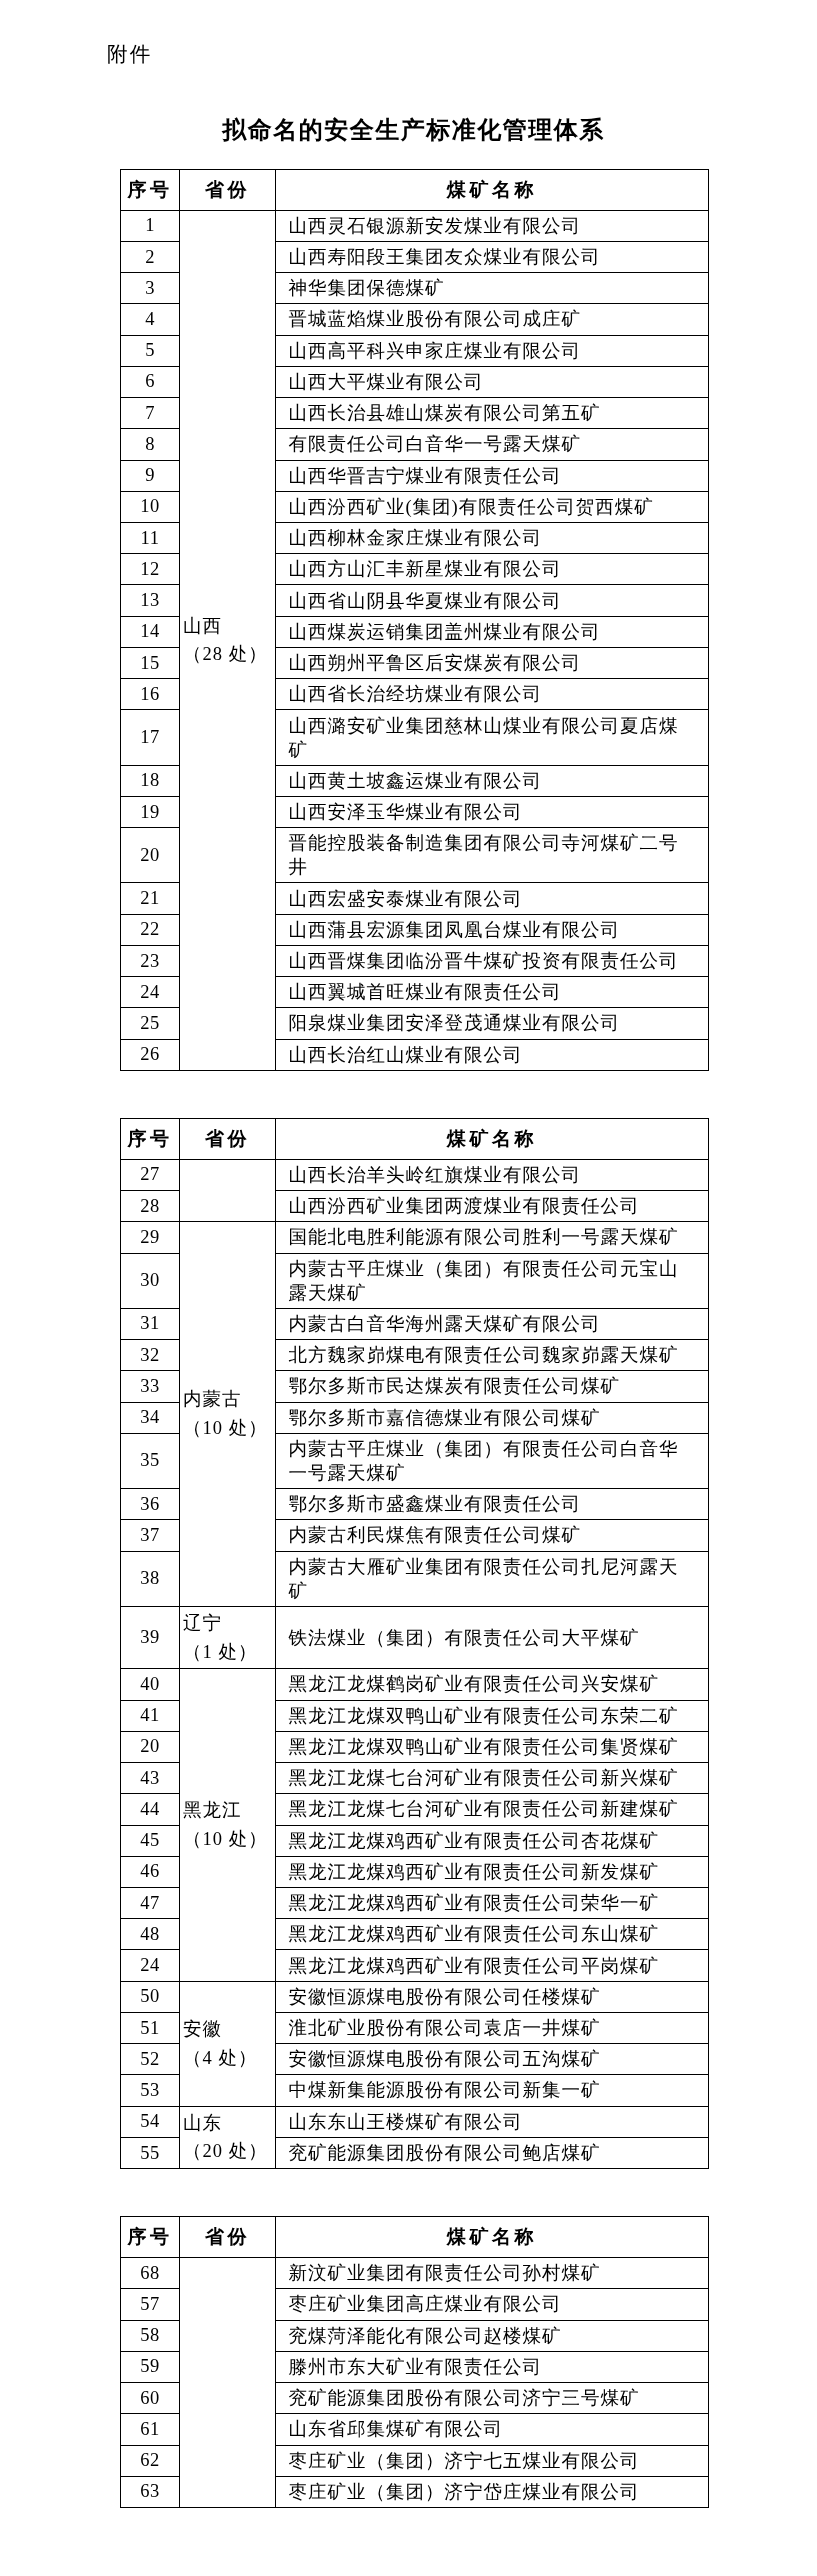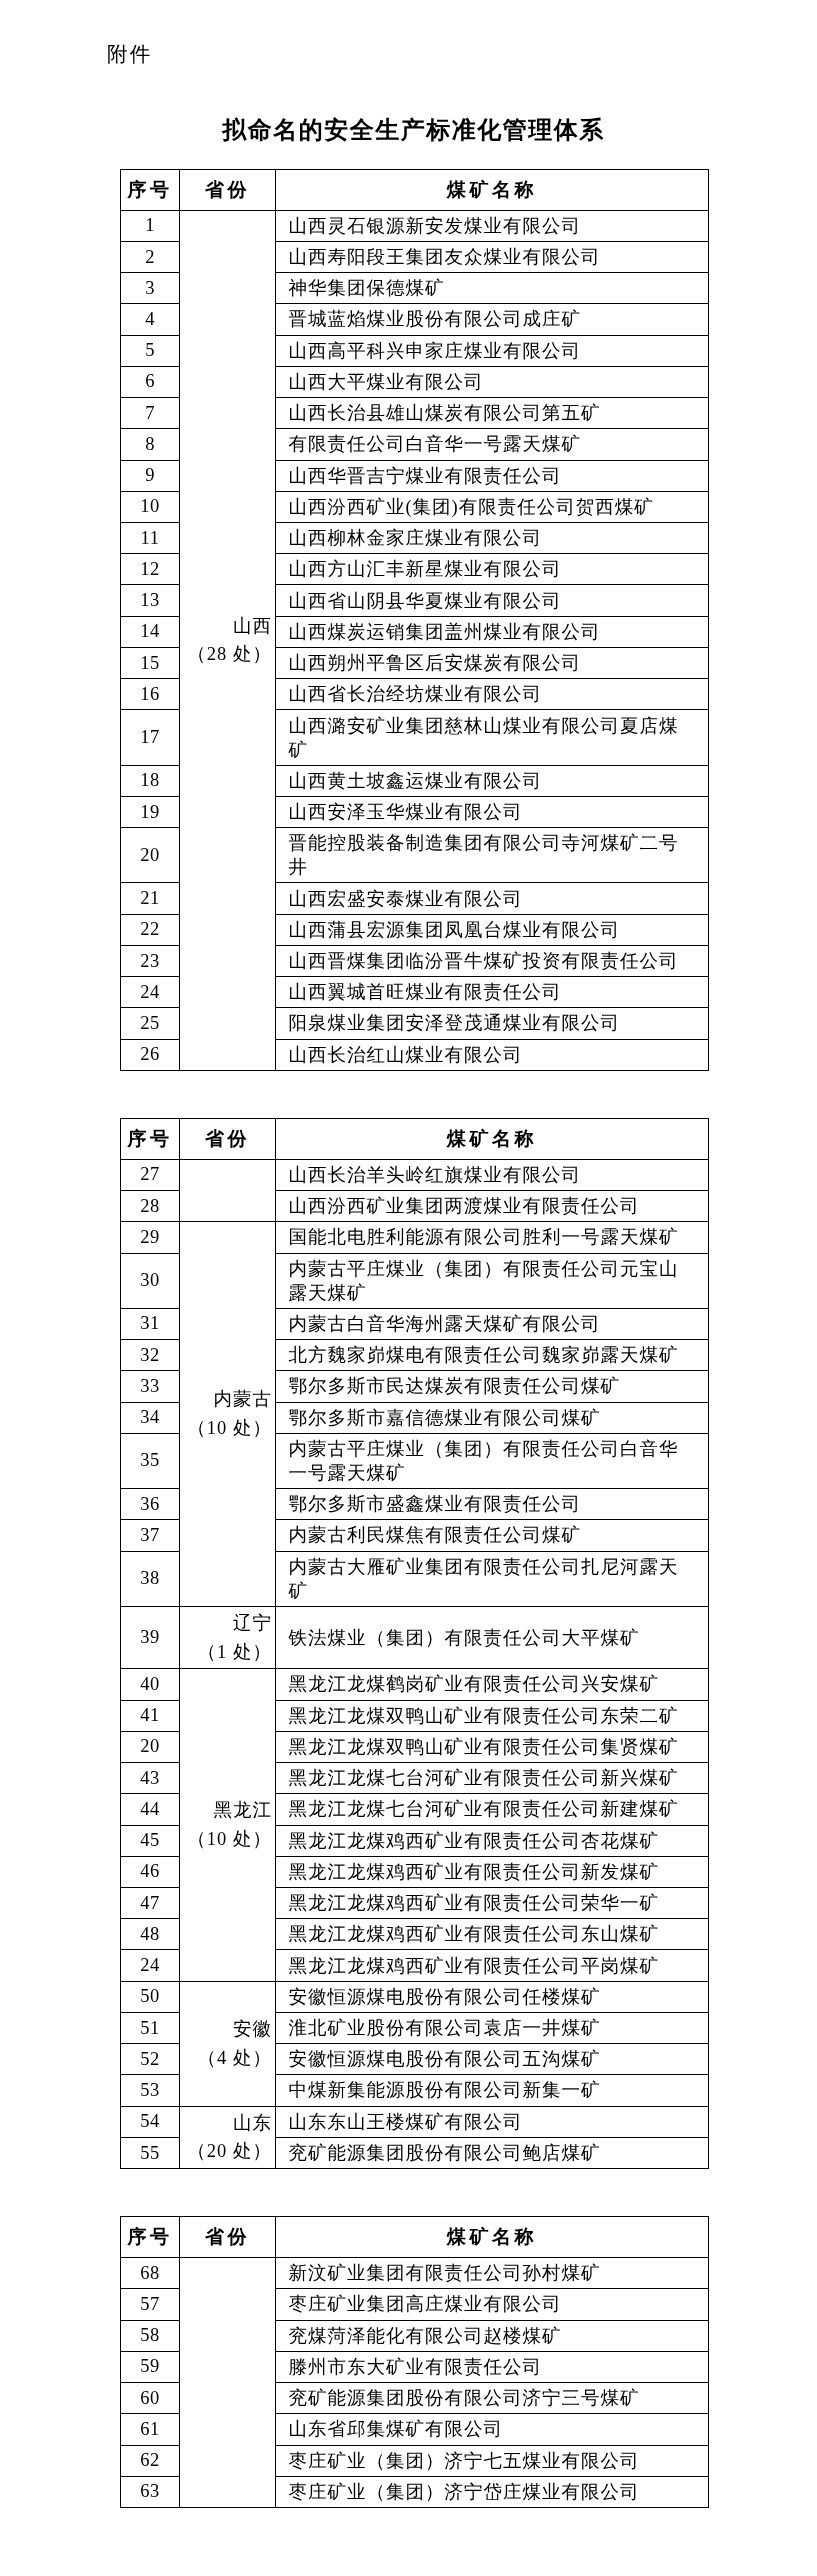"山西" td.prov { text-align: right -> left }
